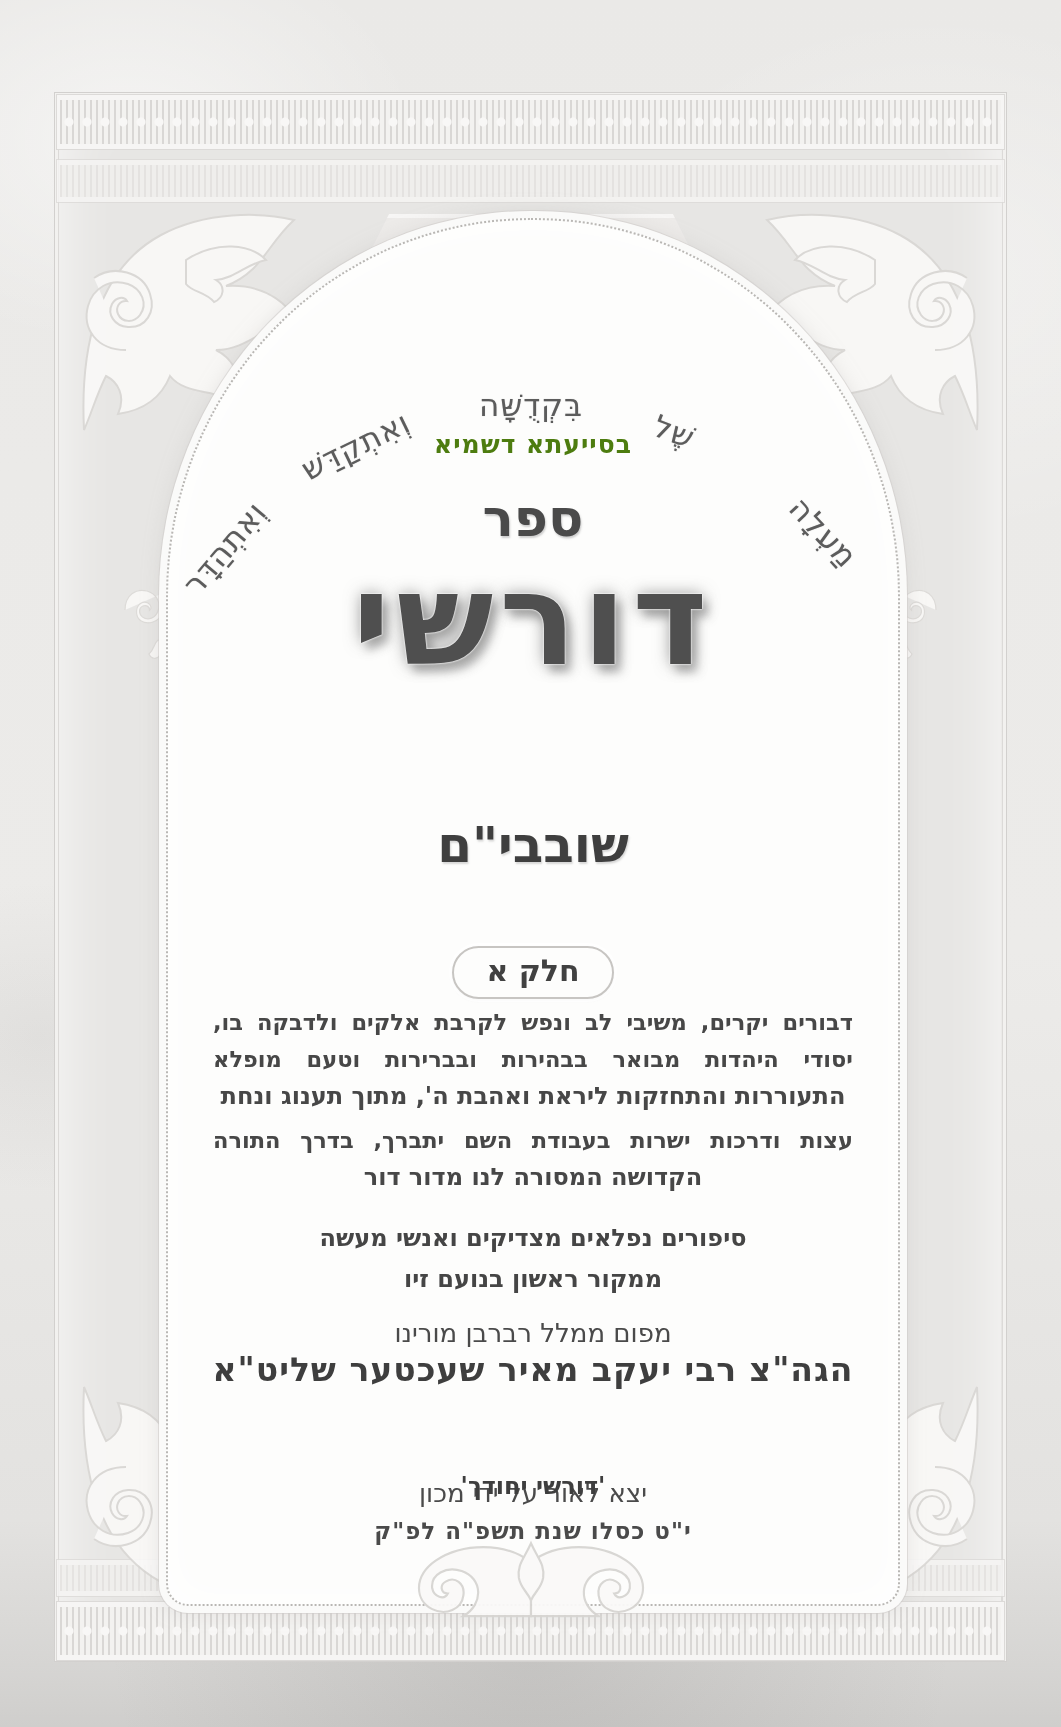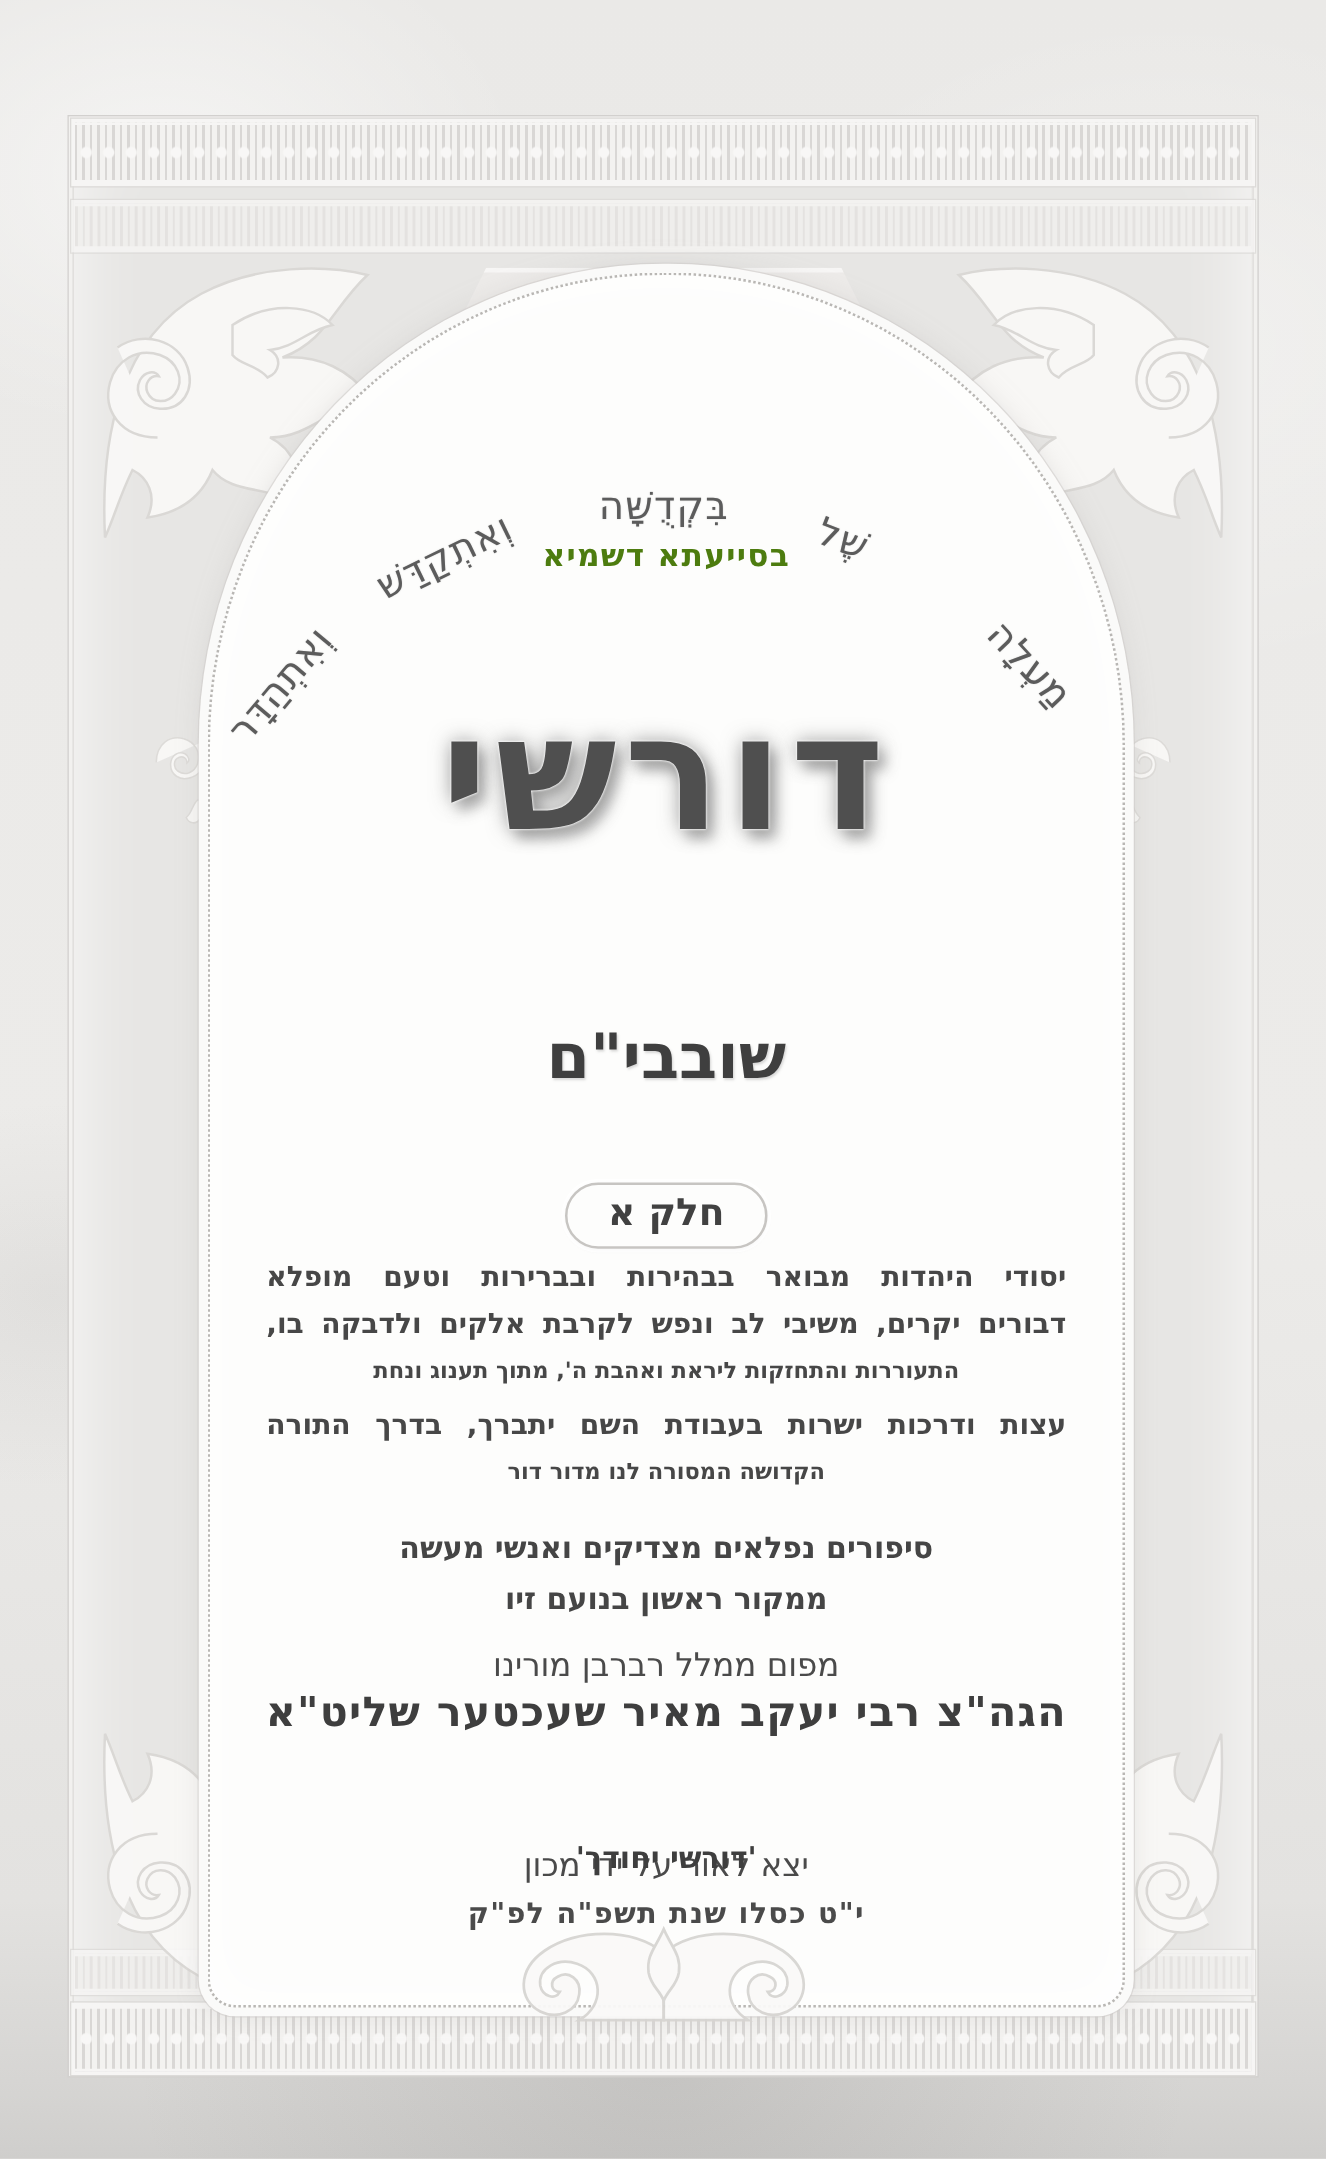"ספר" div.line { html: none -> <div>ספר</div> }
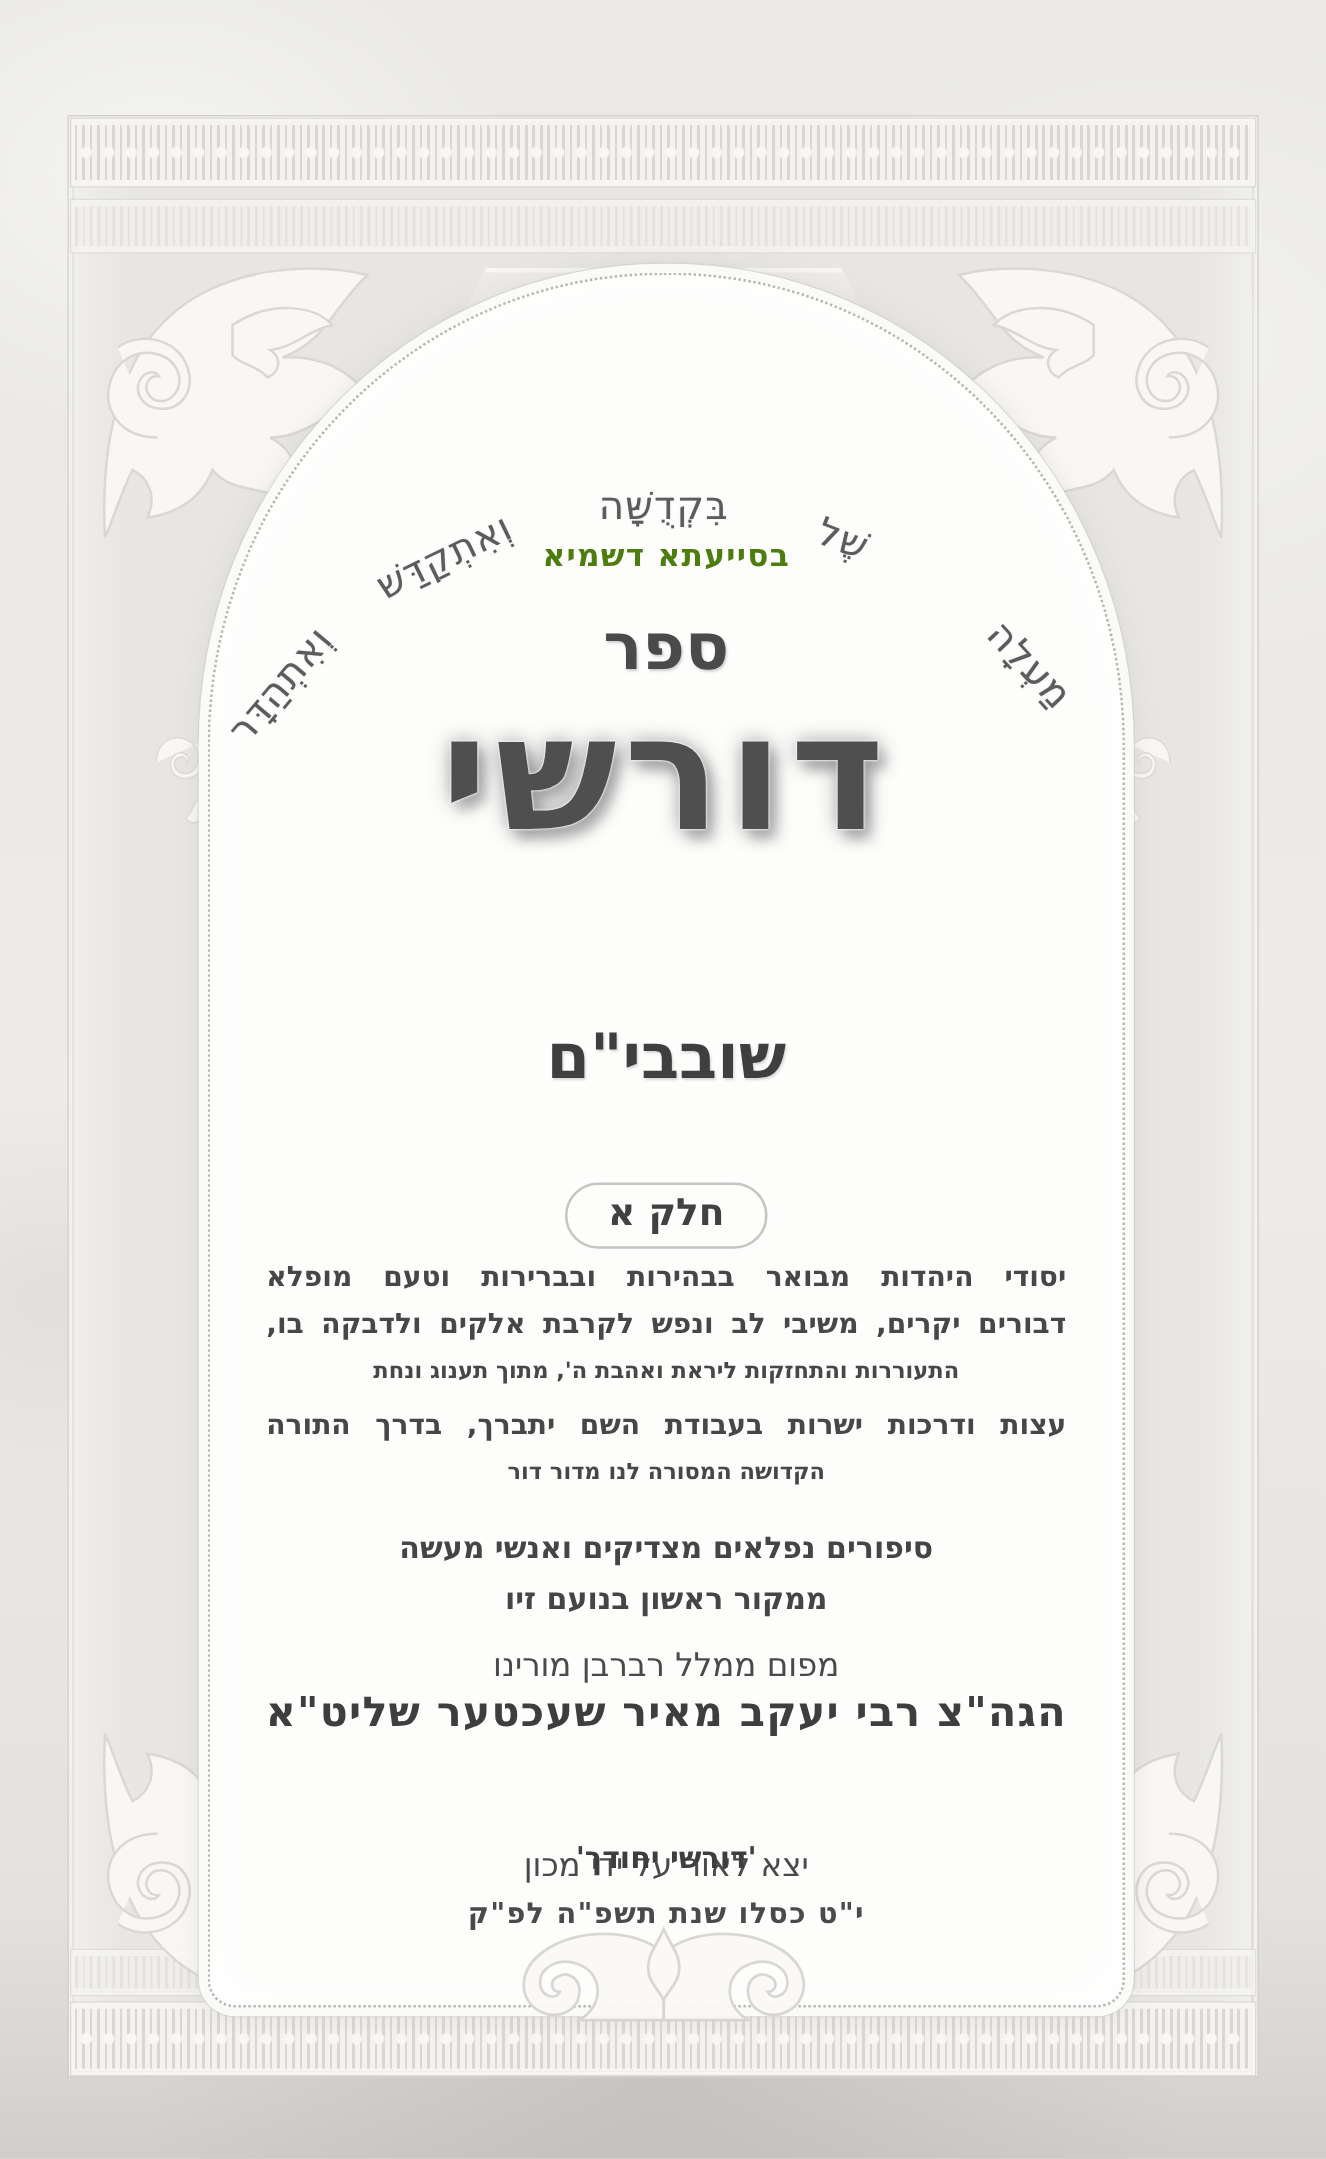"יסודי היהדות מבואר בבהירות ובברירות" div.jline { order: before "דבורים יקרים, משיבי לב ונפש" -> after "דבורים יקרים, משיבי לב ונפש" }
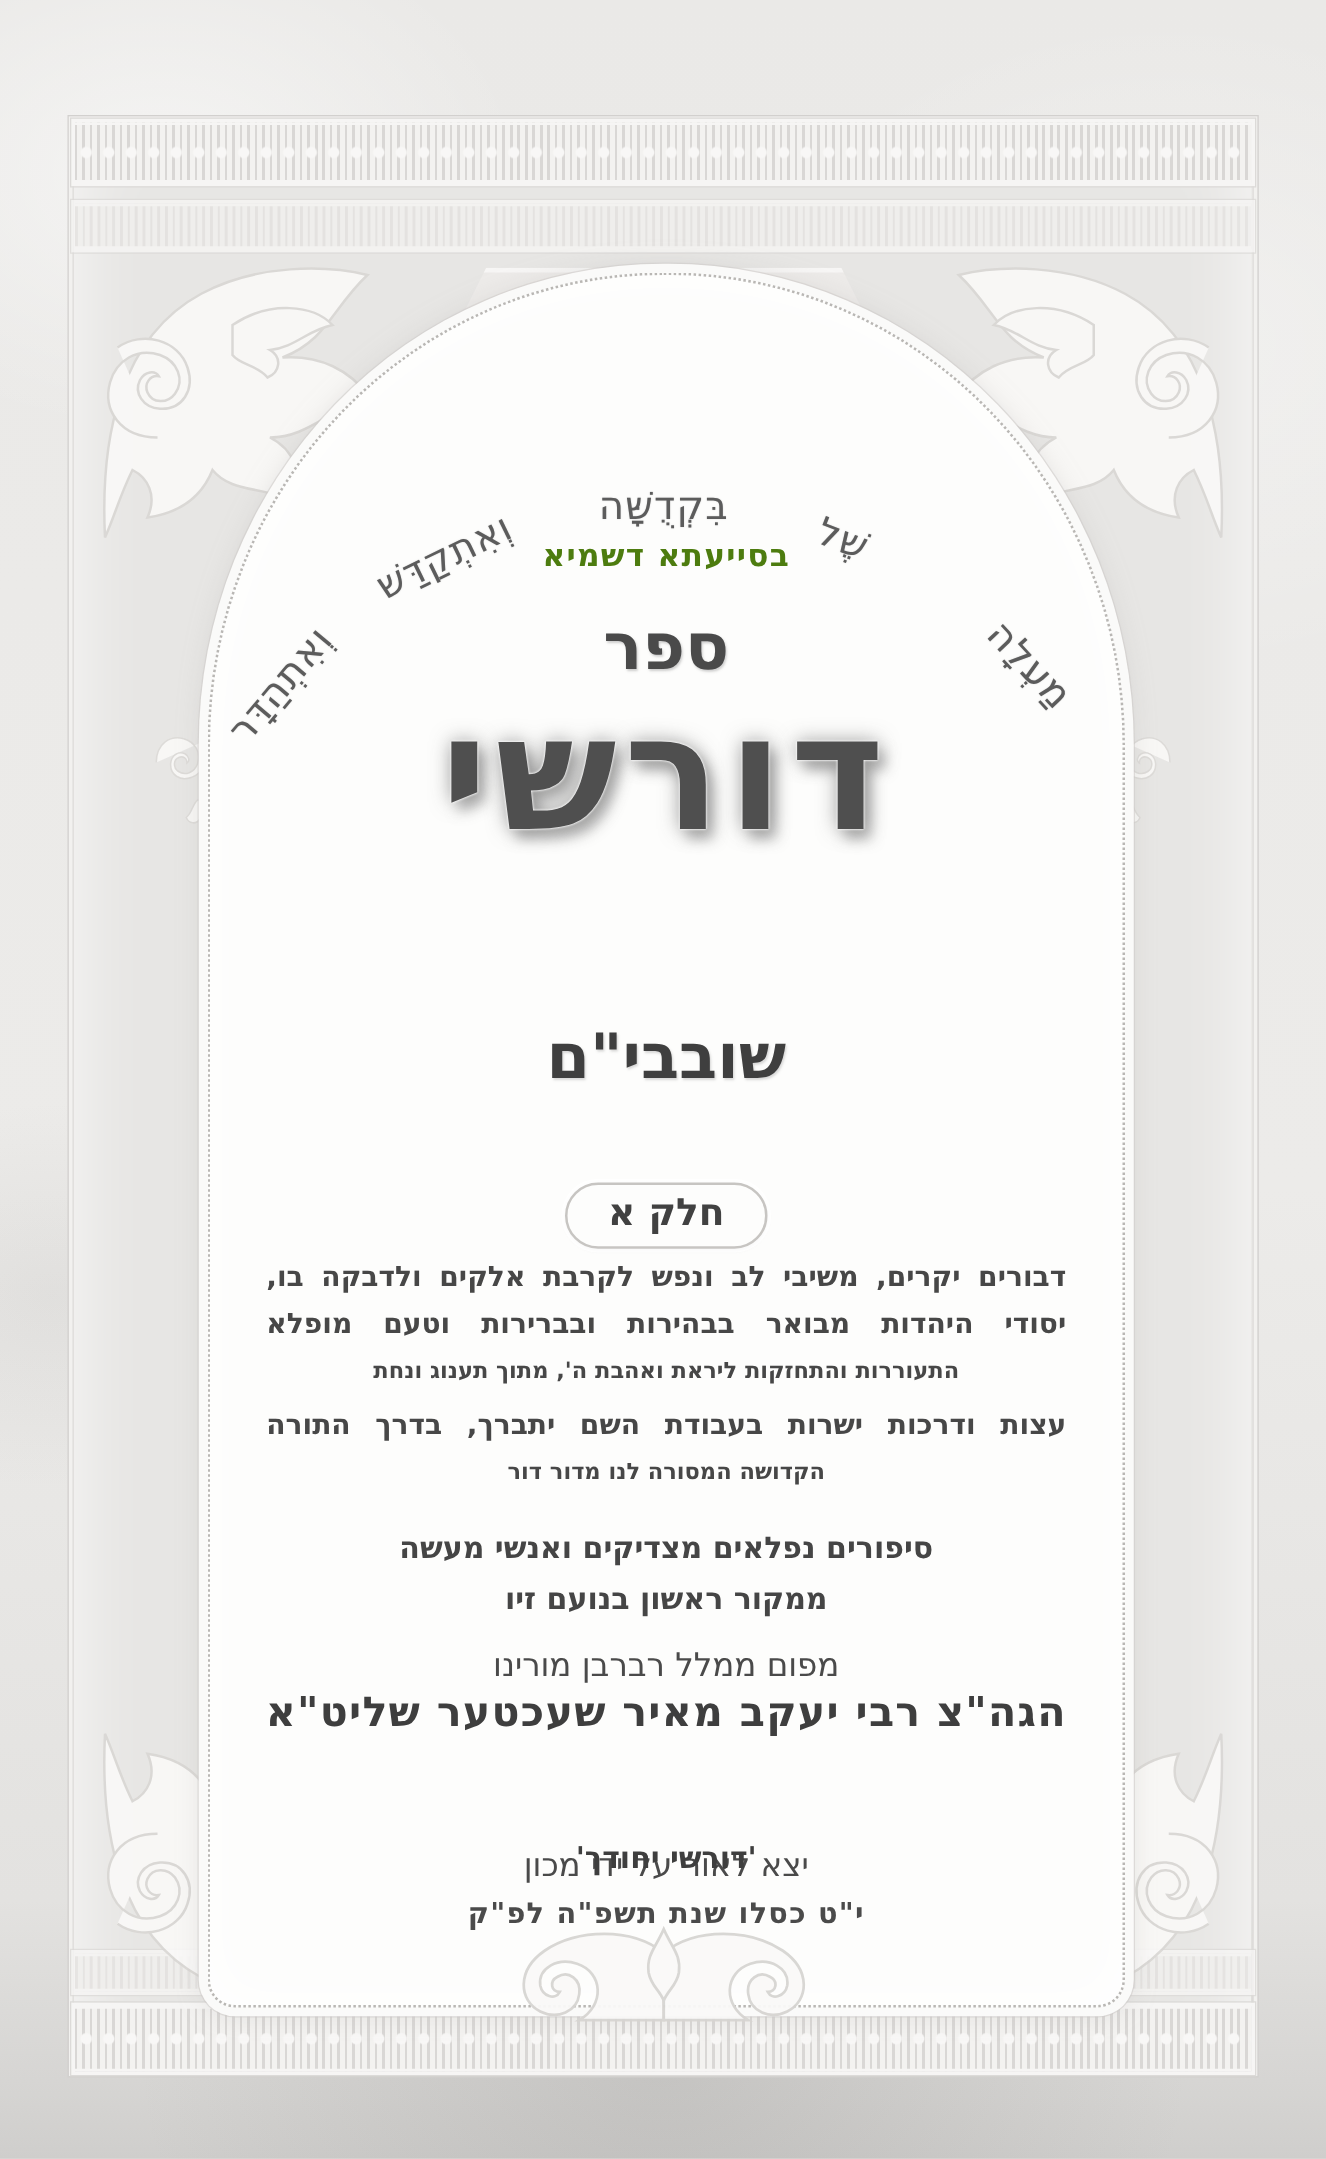"התעוררות והתחזקות ליראת ואהבת ה'," .para .cline { font-size: 18px -> 24px }
